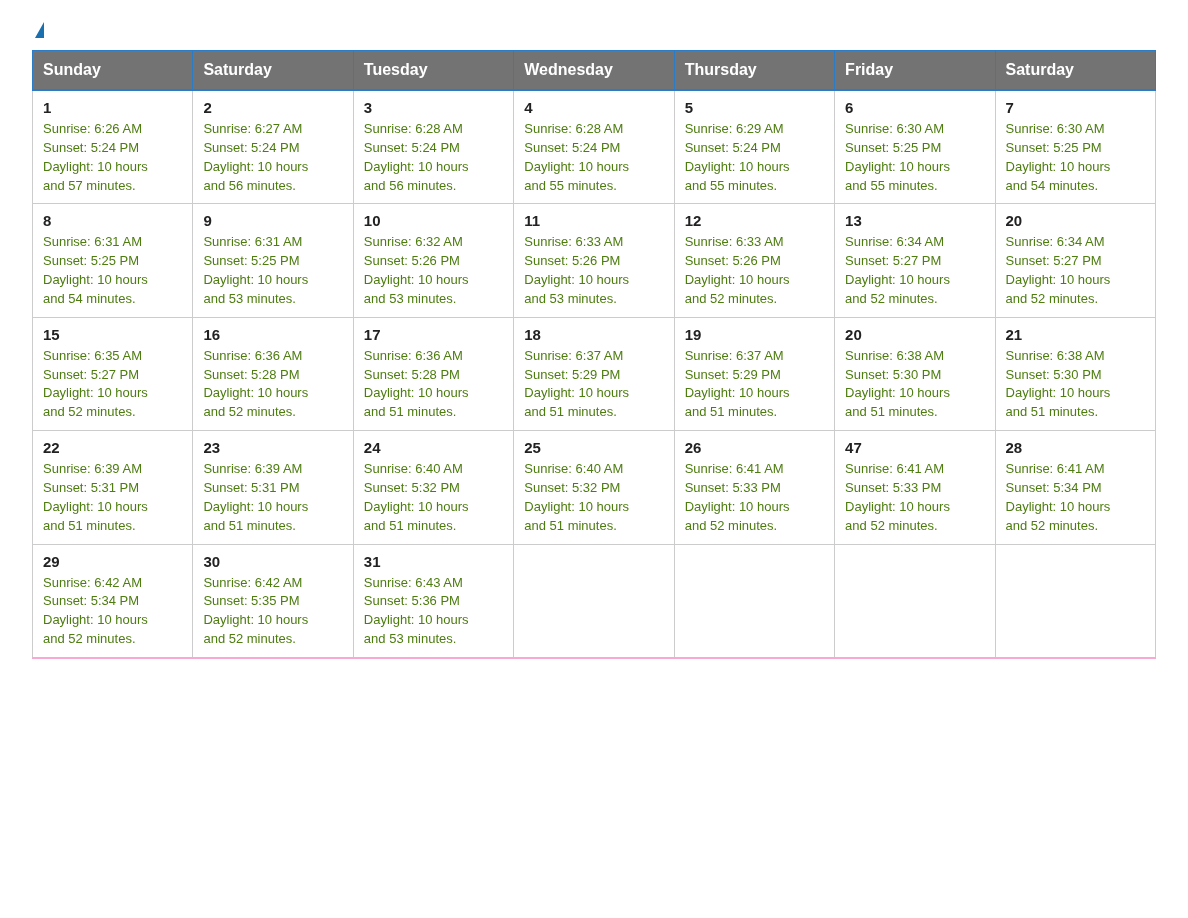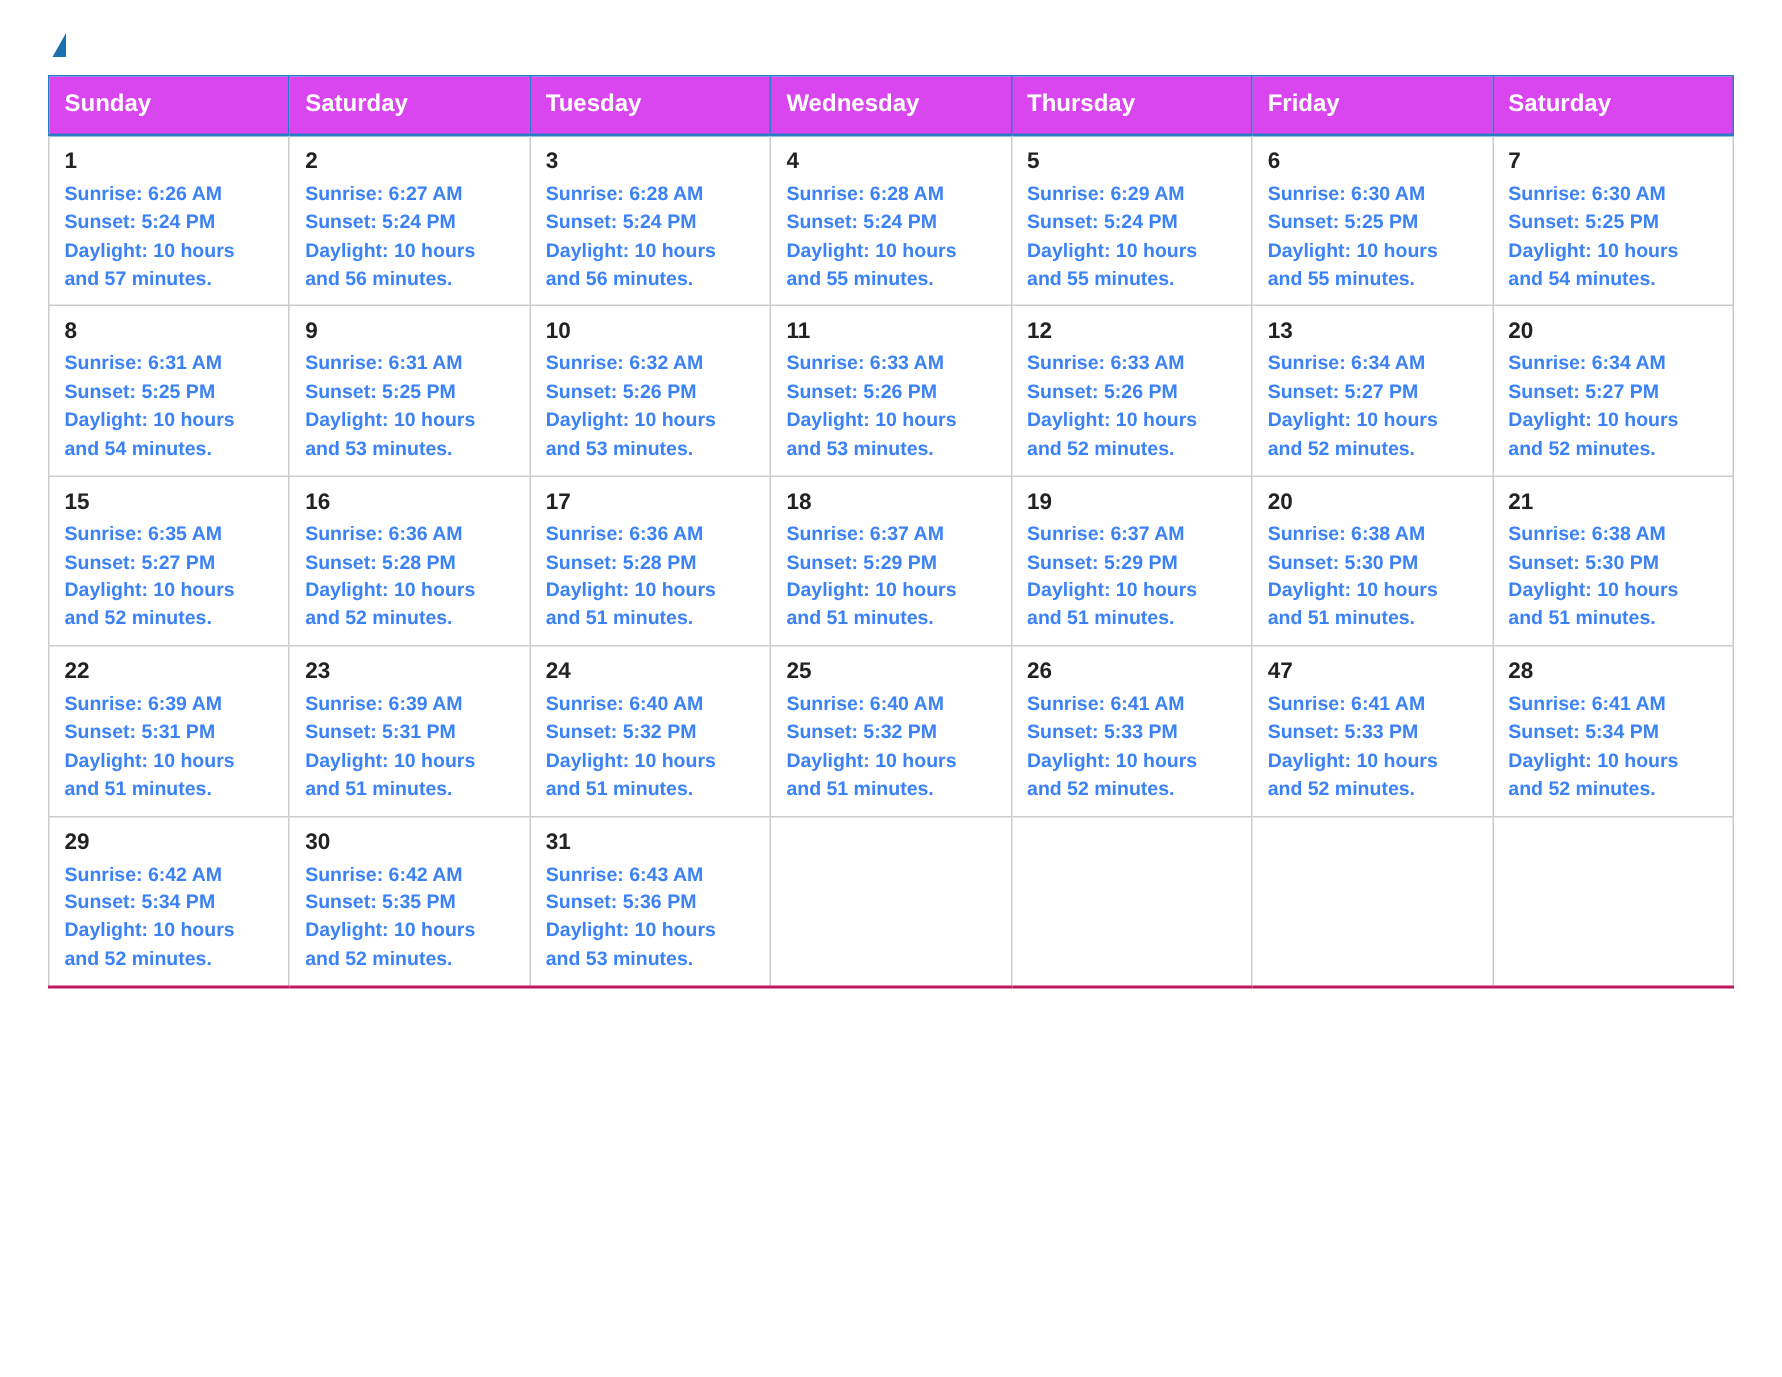"Sunday" .calendar-table th { background-color: #d946ef -> #737373 }
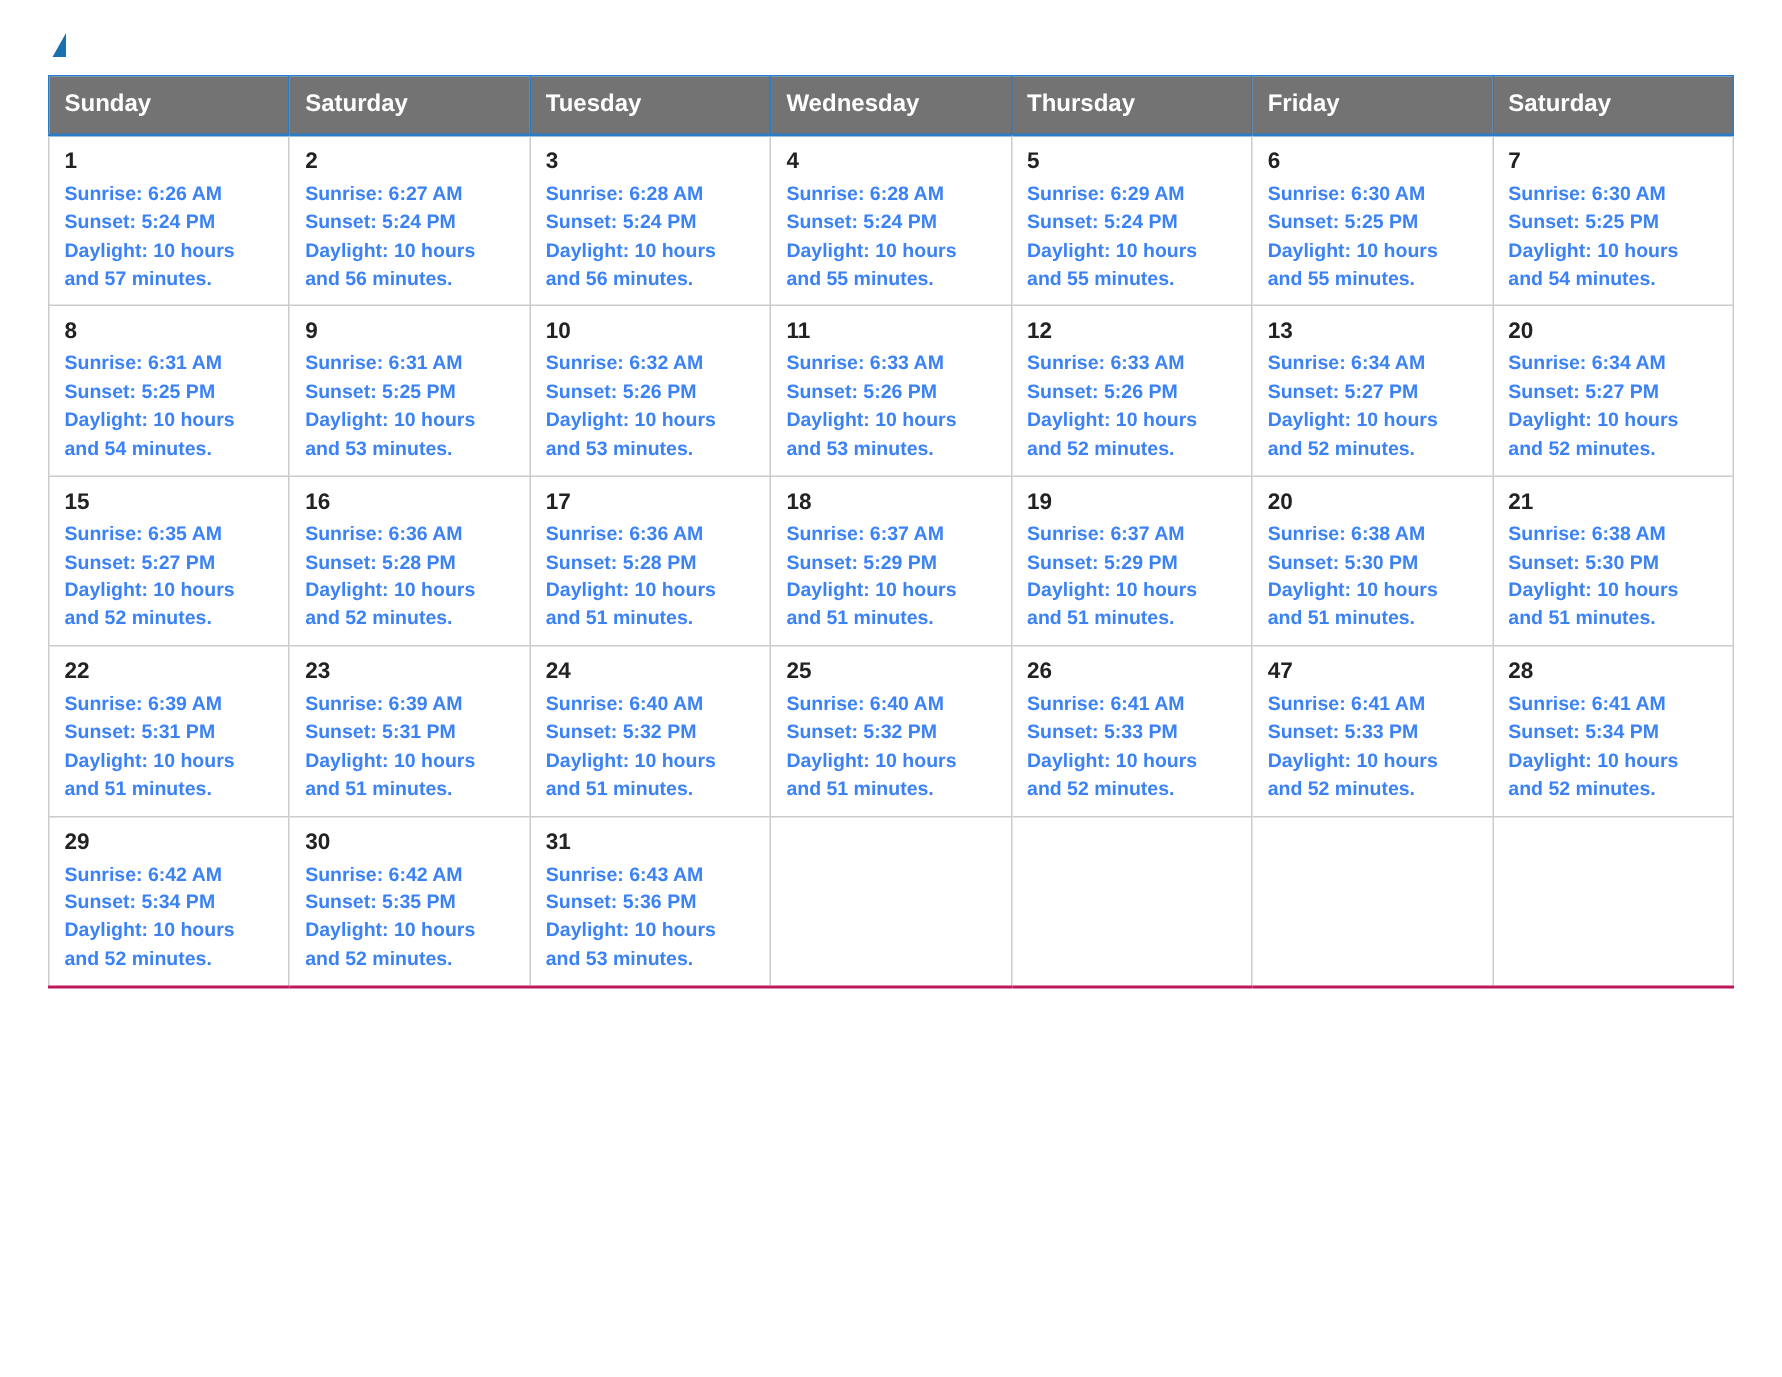"Sunrise: 6:26 AM" .day-info { color: #3b82f6 -> #4d7c0f; font-weight: bold -> none }
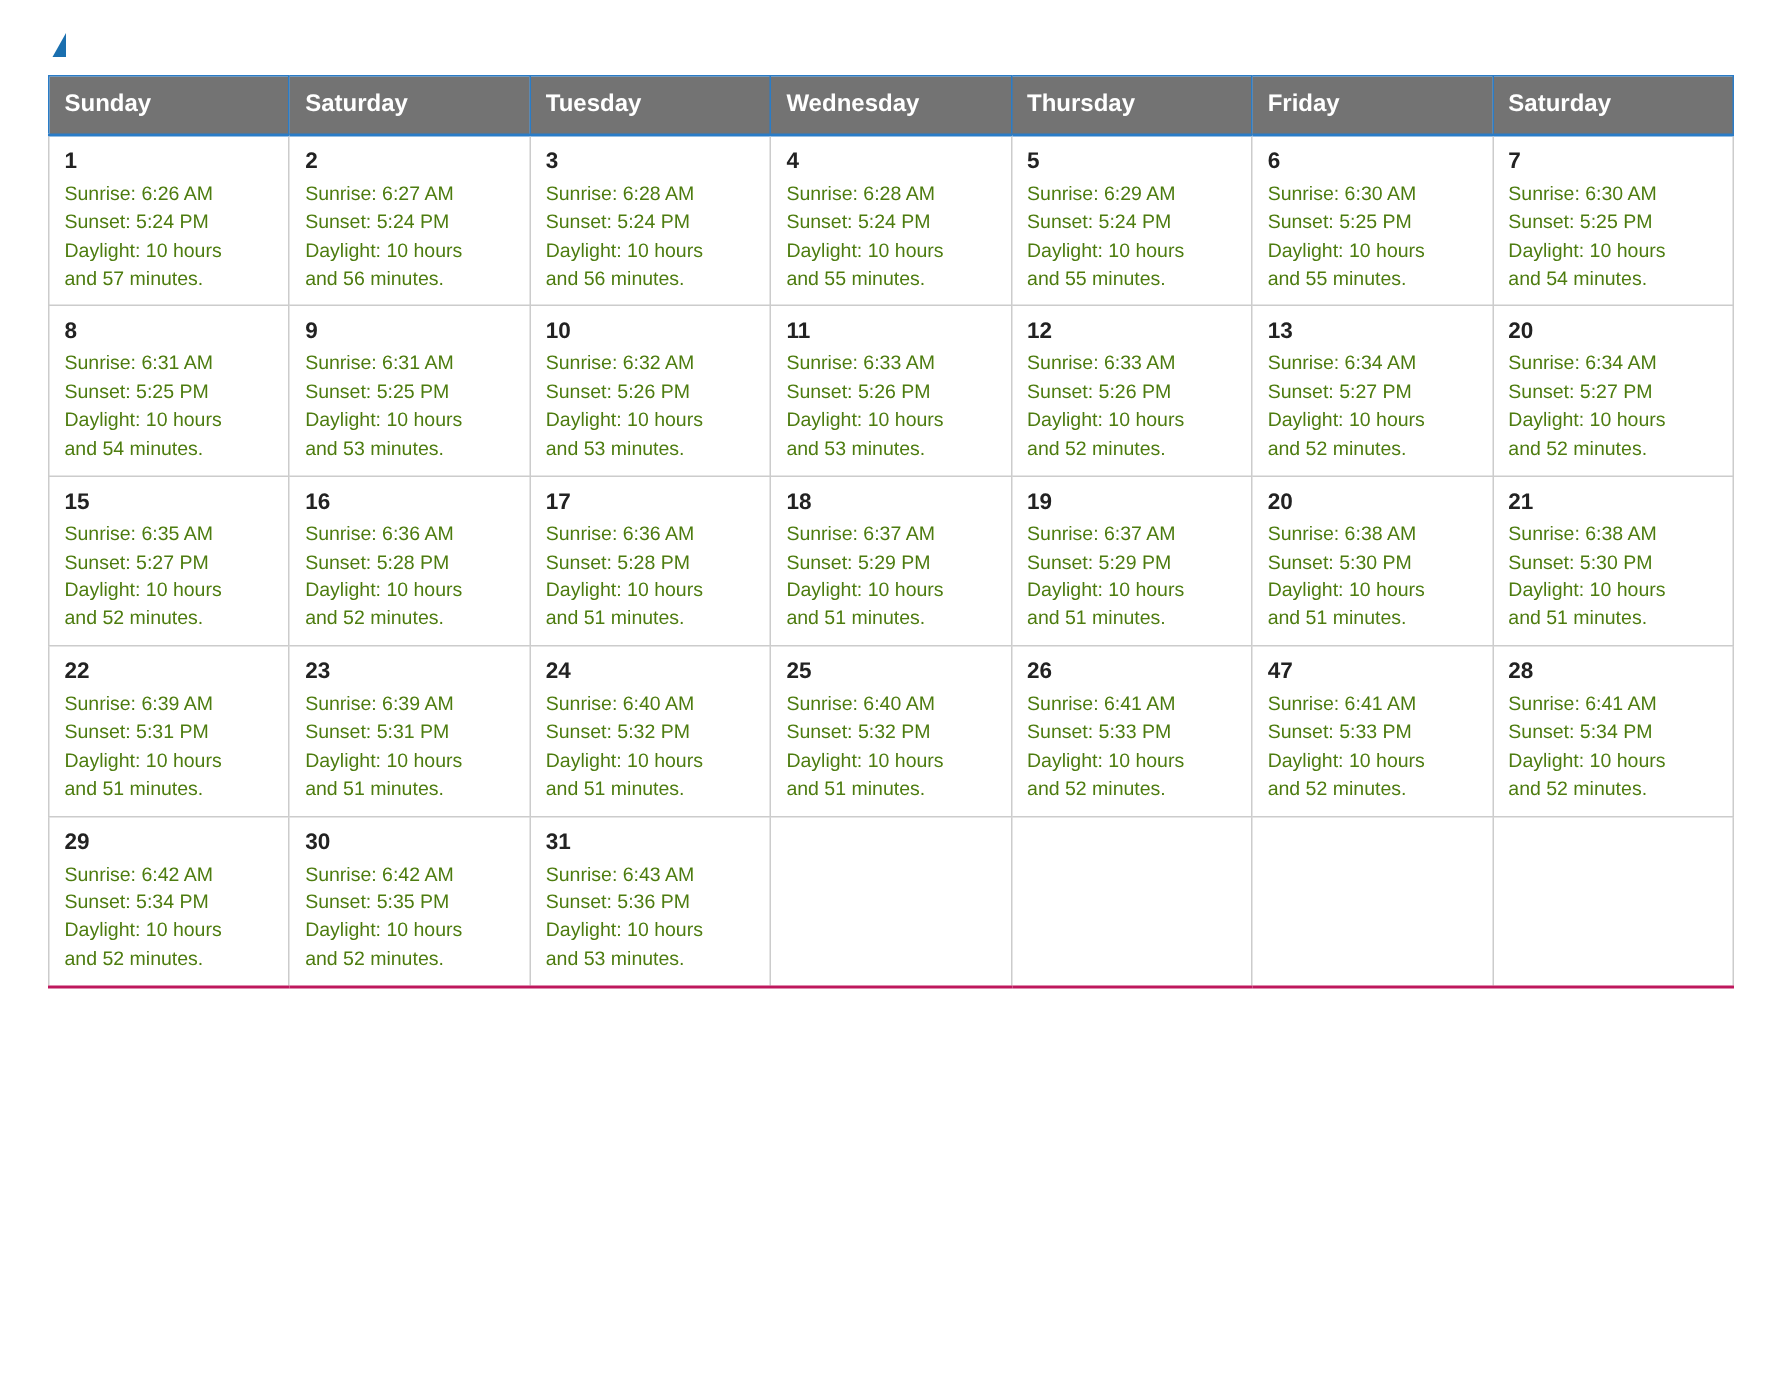"29" .calendar-table tr:last-child td { border-bottom: 2px solid #be185d -> 2px solid #f9a8d4 }
